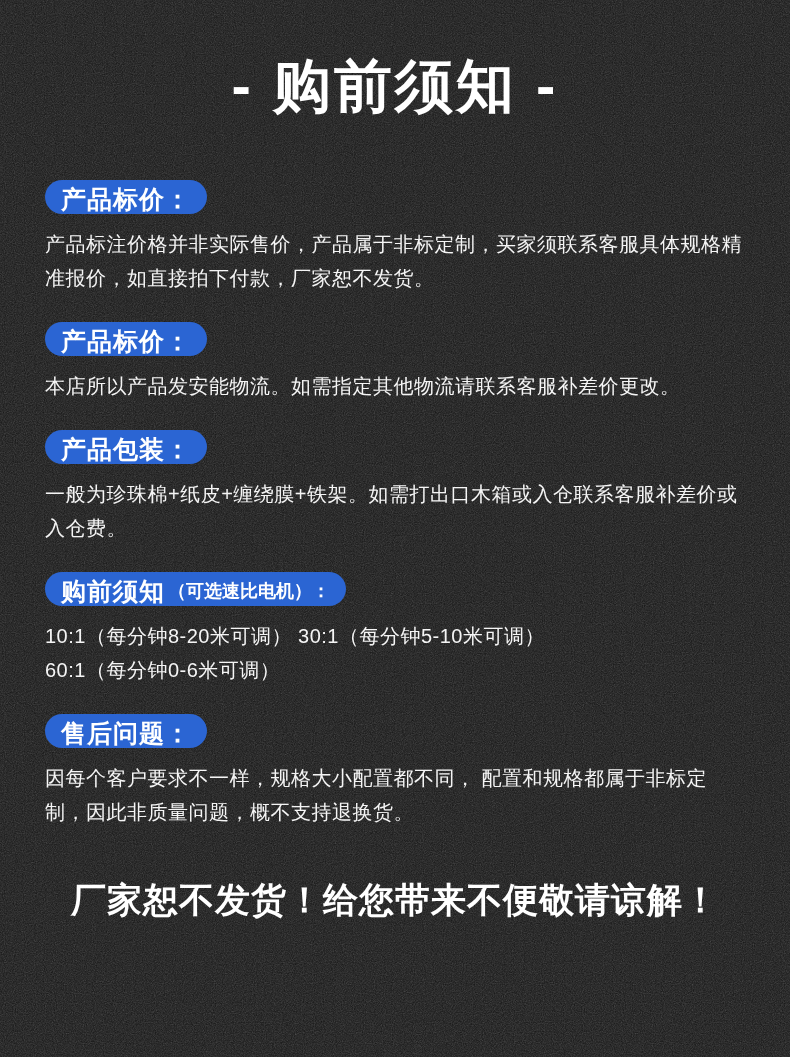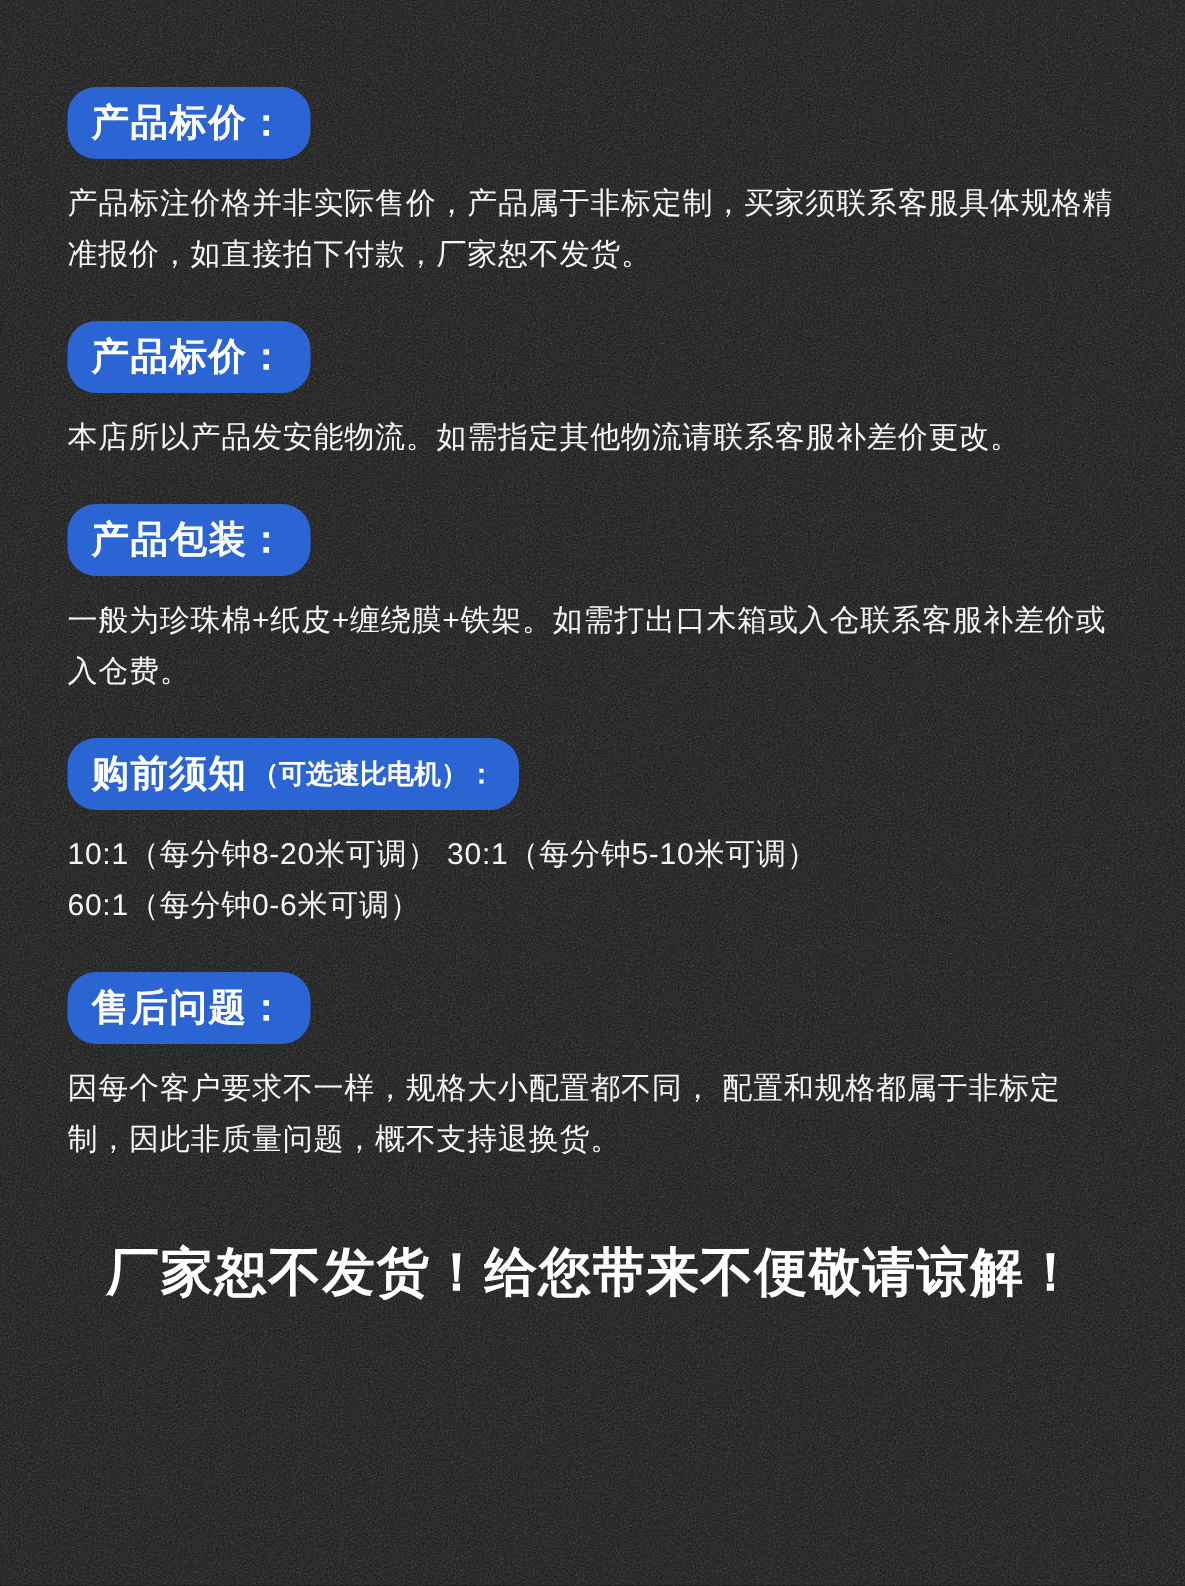"- 购前须知 -" h1.page-title { html: none -> <h1>- 购前须知 -</h1> }
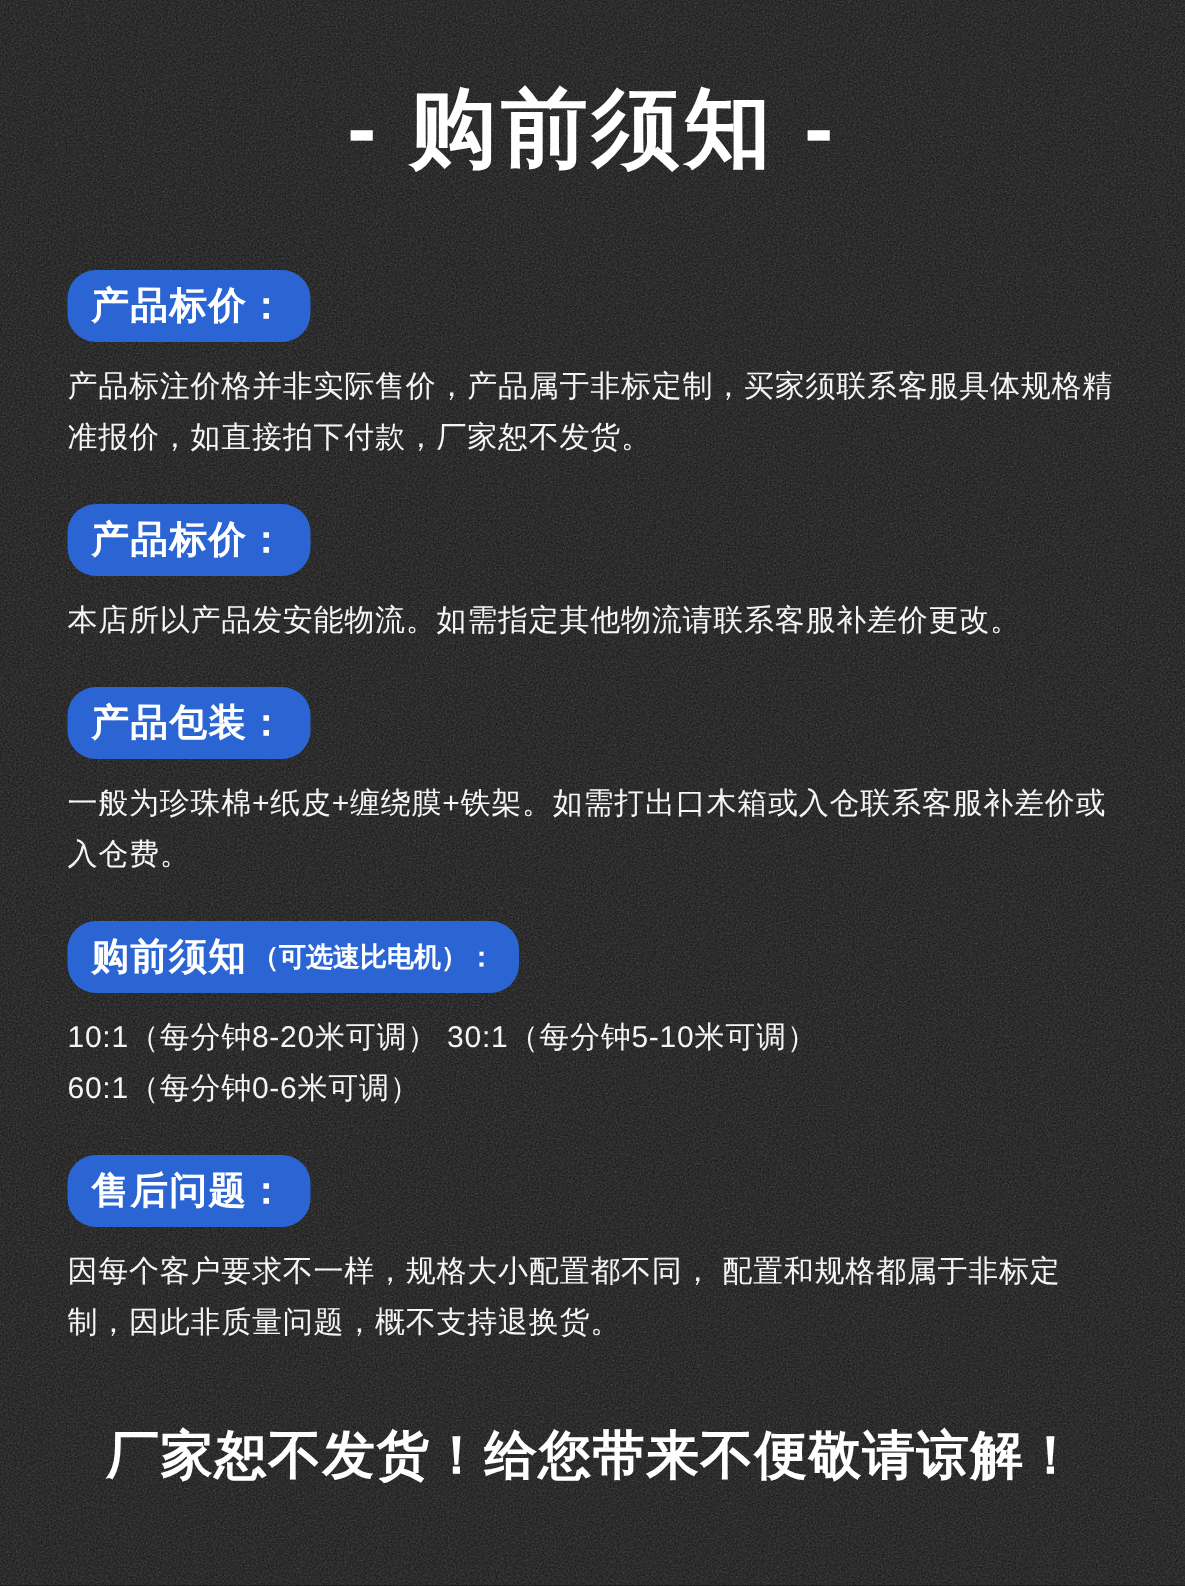"产品标价：" .pill { align-items: center -> flex-start; height: 48px -> 34px }
